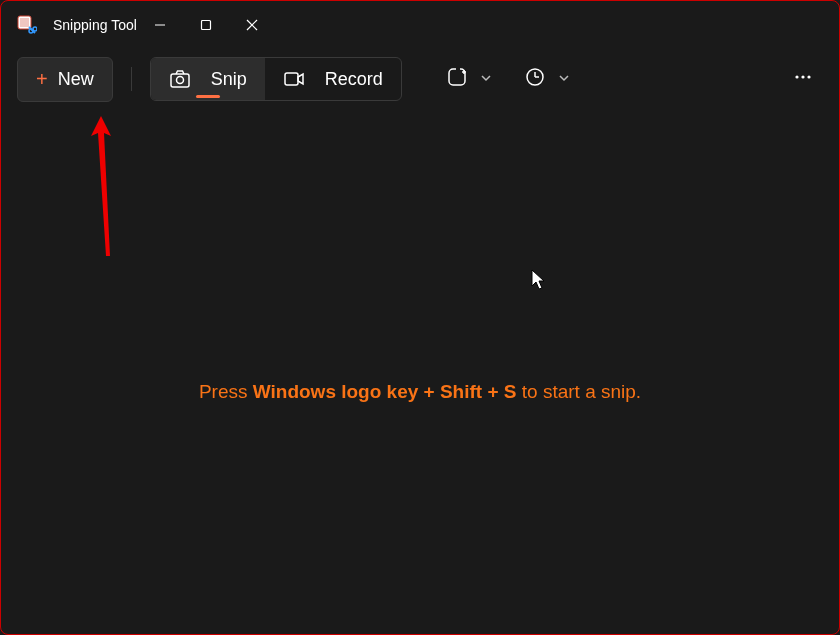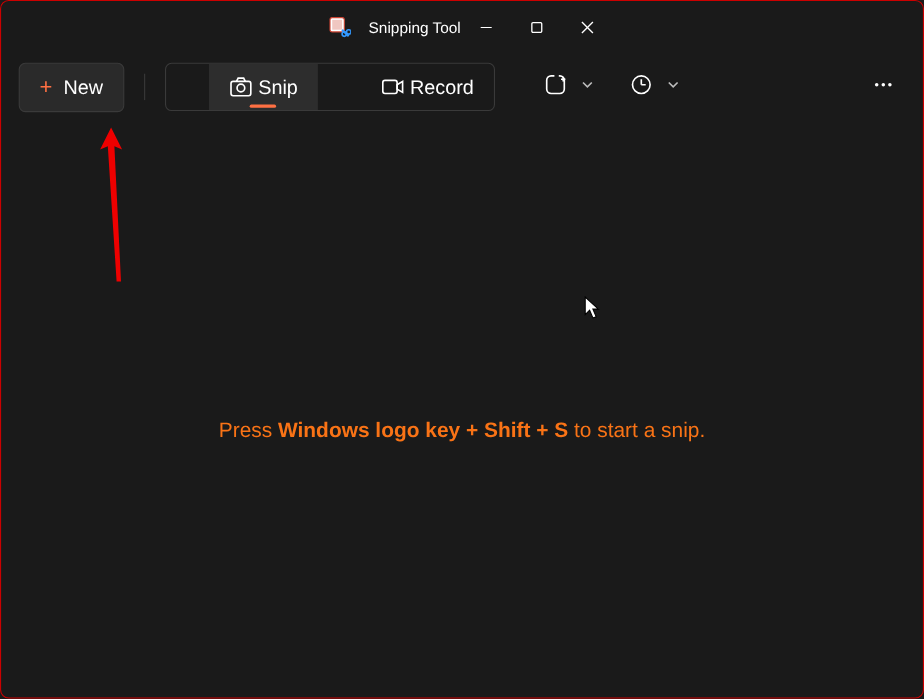"Snipping Tool" .titlebar { justify-content: center -> flex-start }
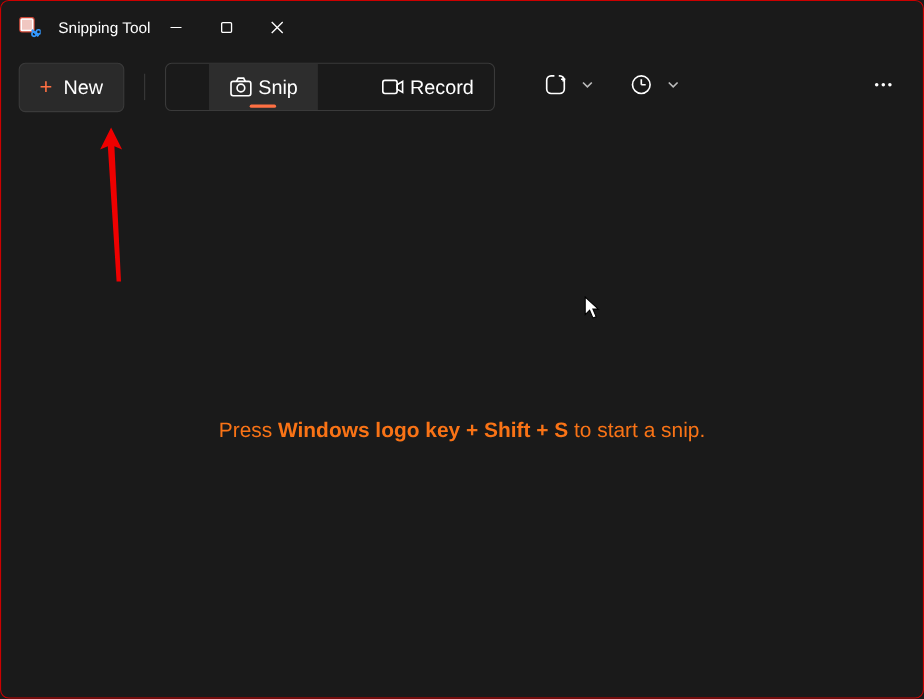"Snip" .mode-btn { gap: 5px -> 20px; margin-left: 39px -> none }
